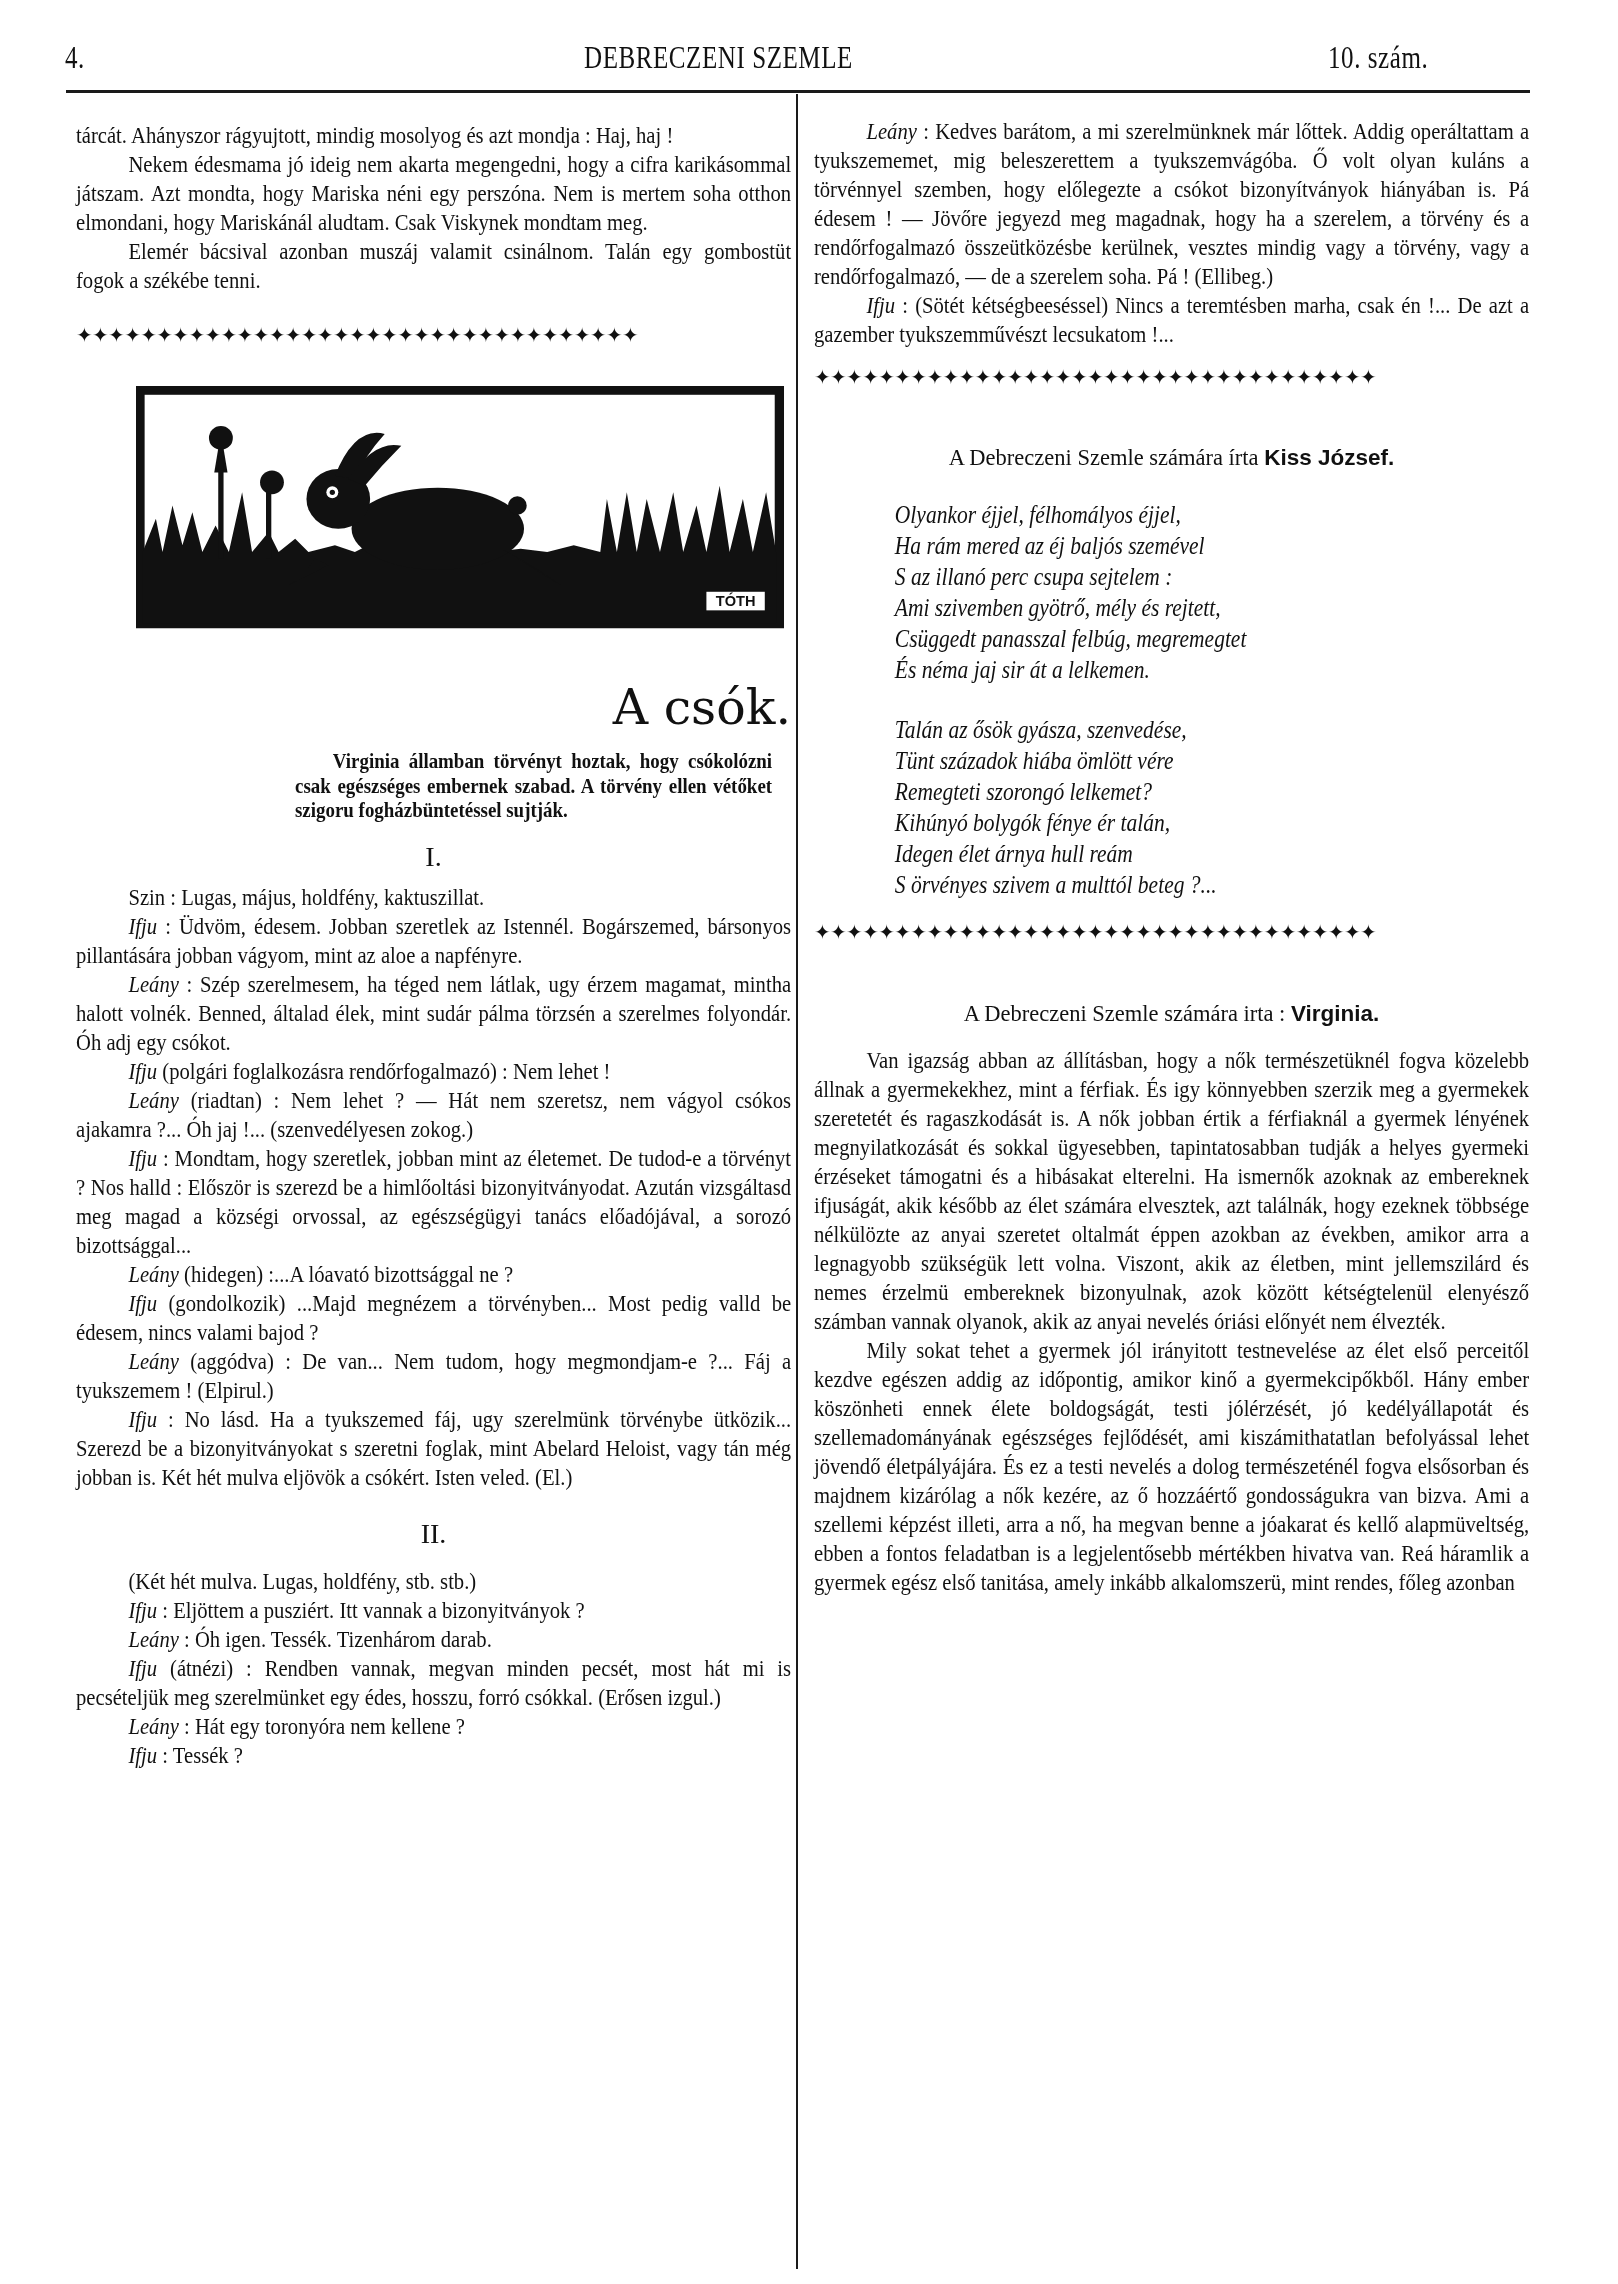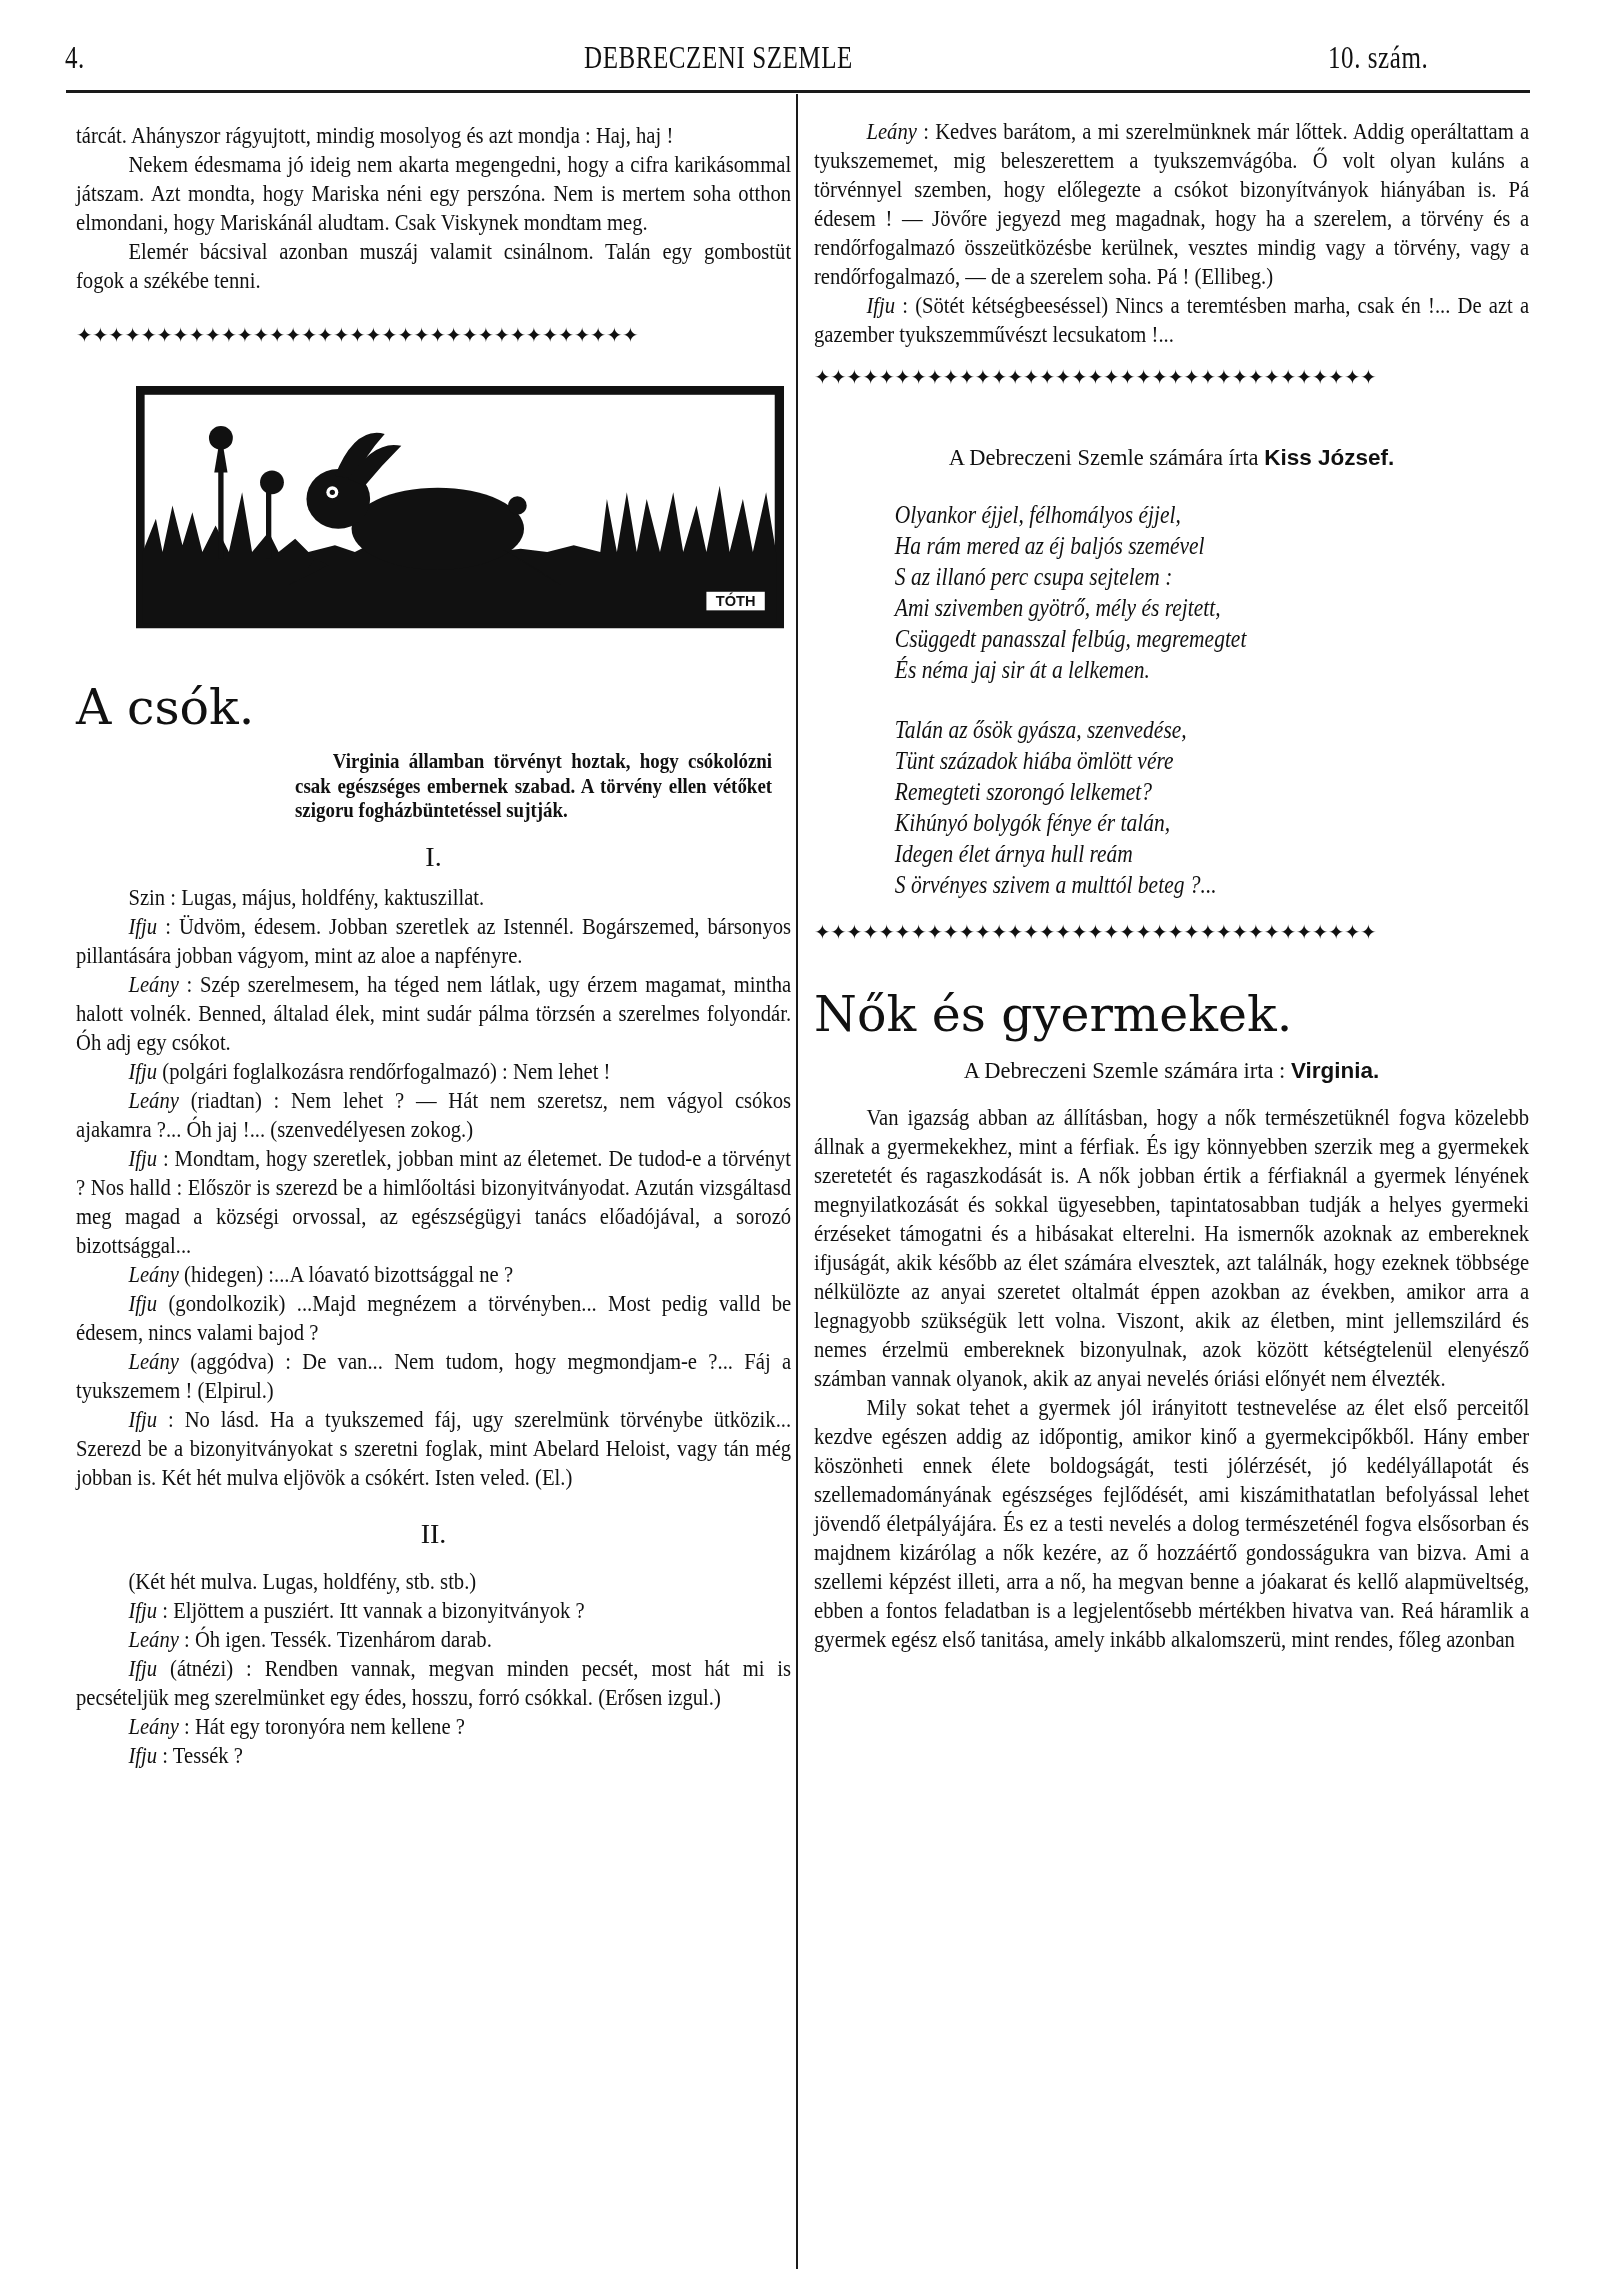"A csók." .title-big { text-align: left -> right }
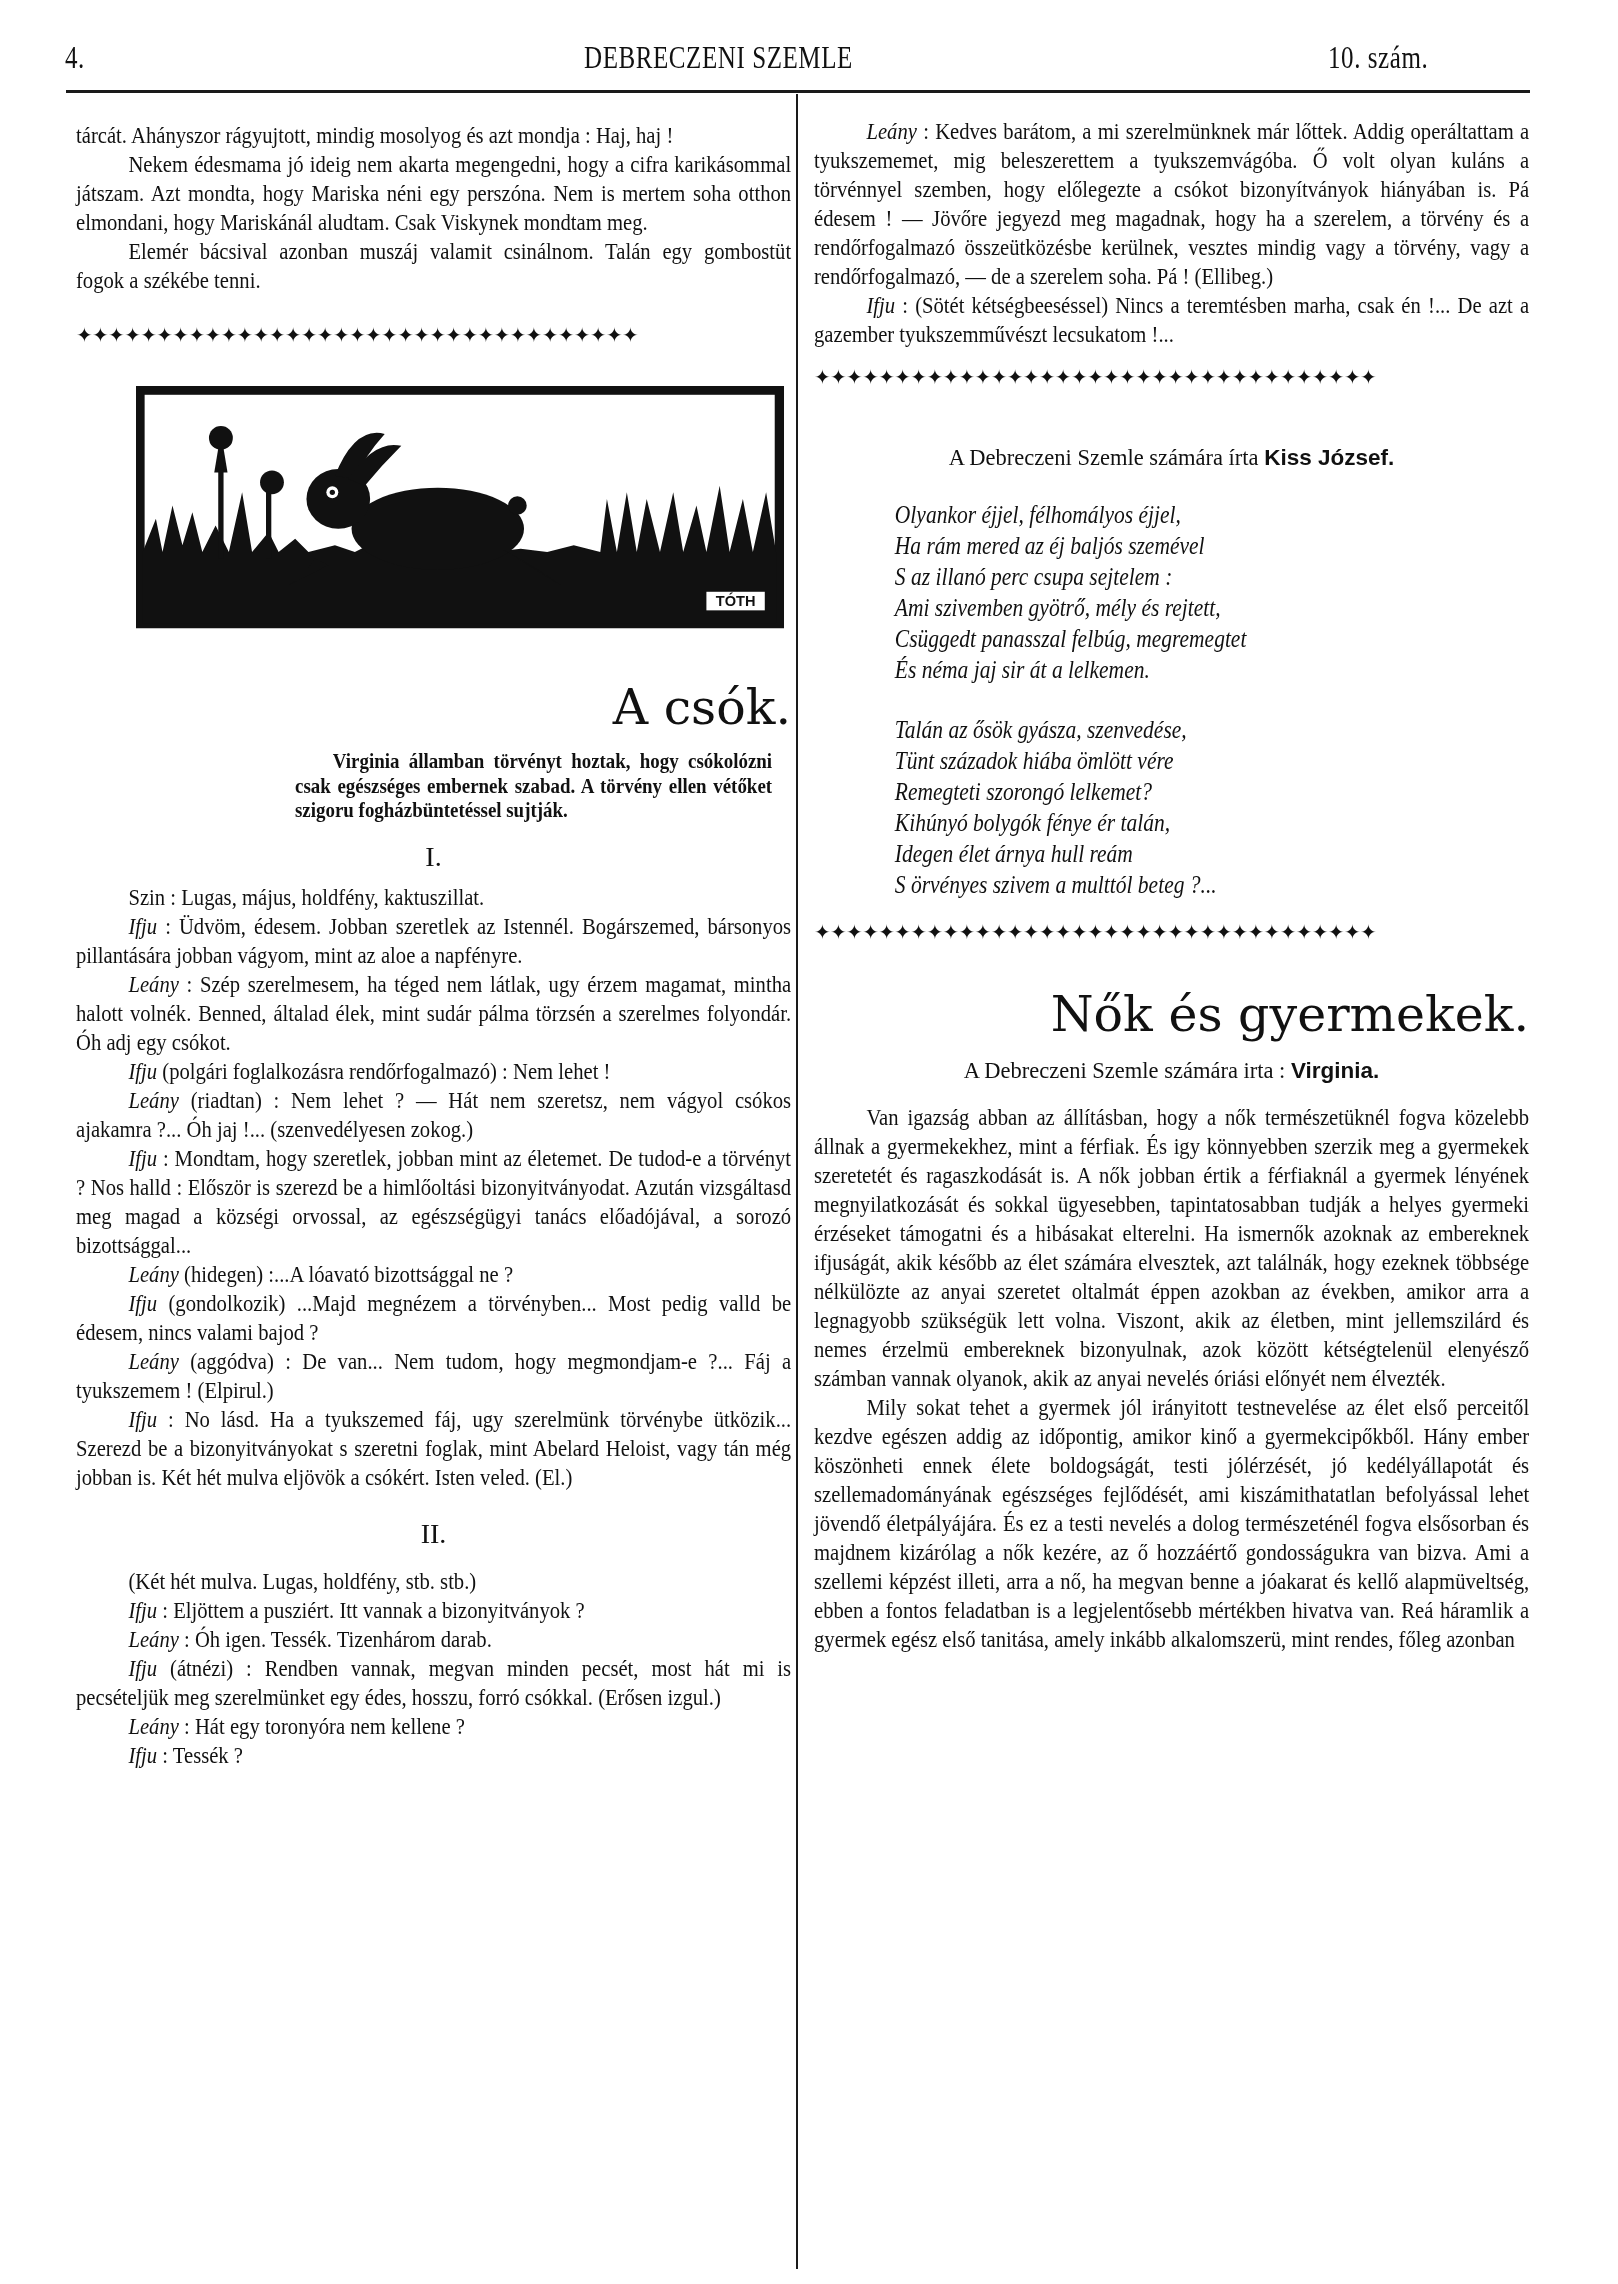"Nők és gyermekek." p.title-big { html: <p>Nők és gyermekek.</p> -> none }
